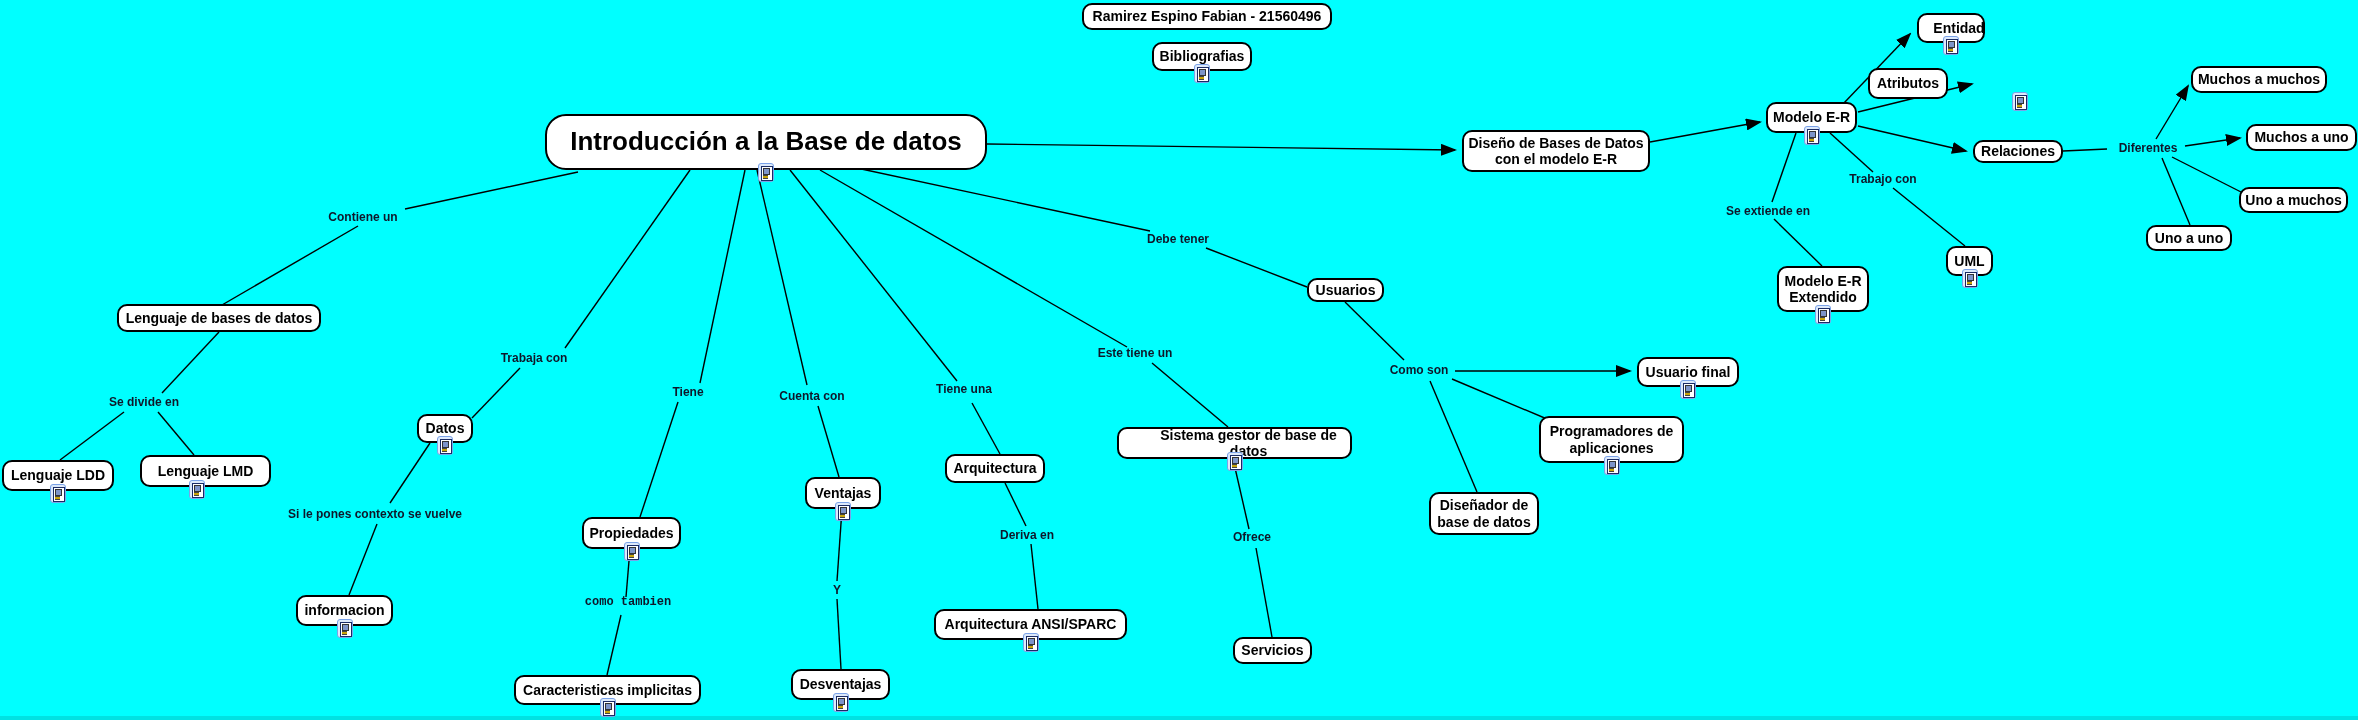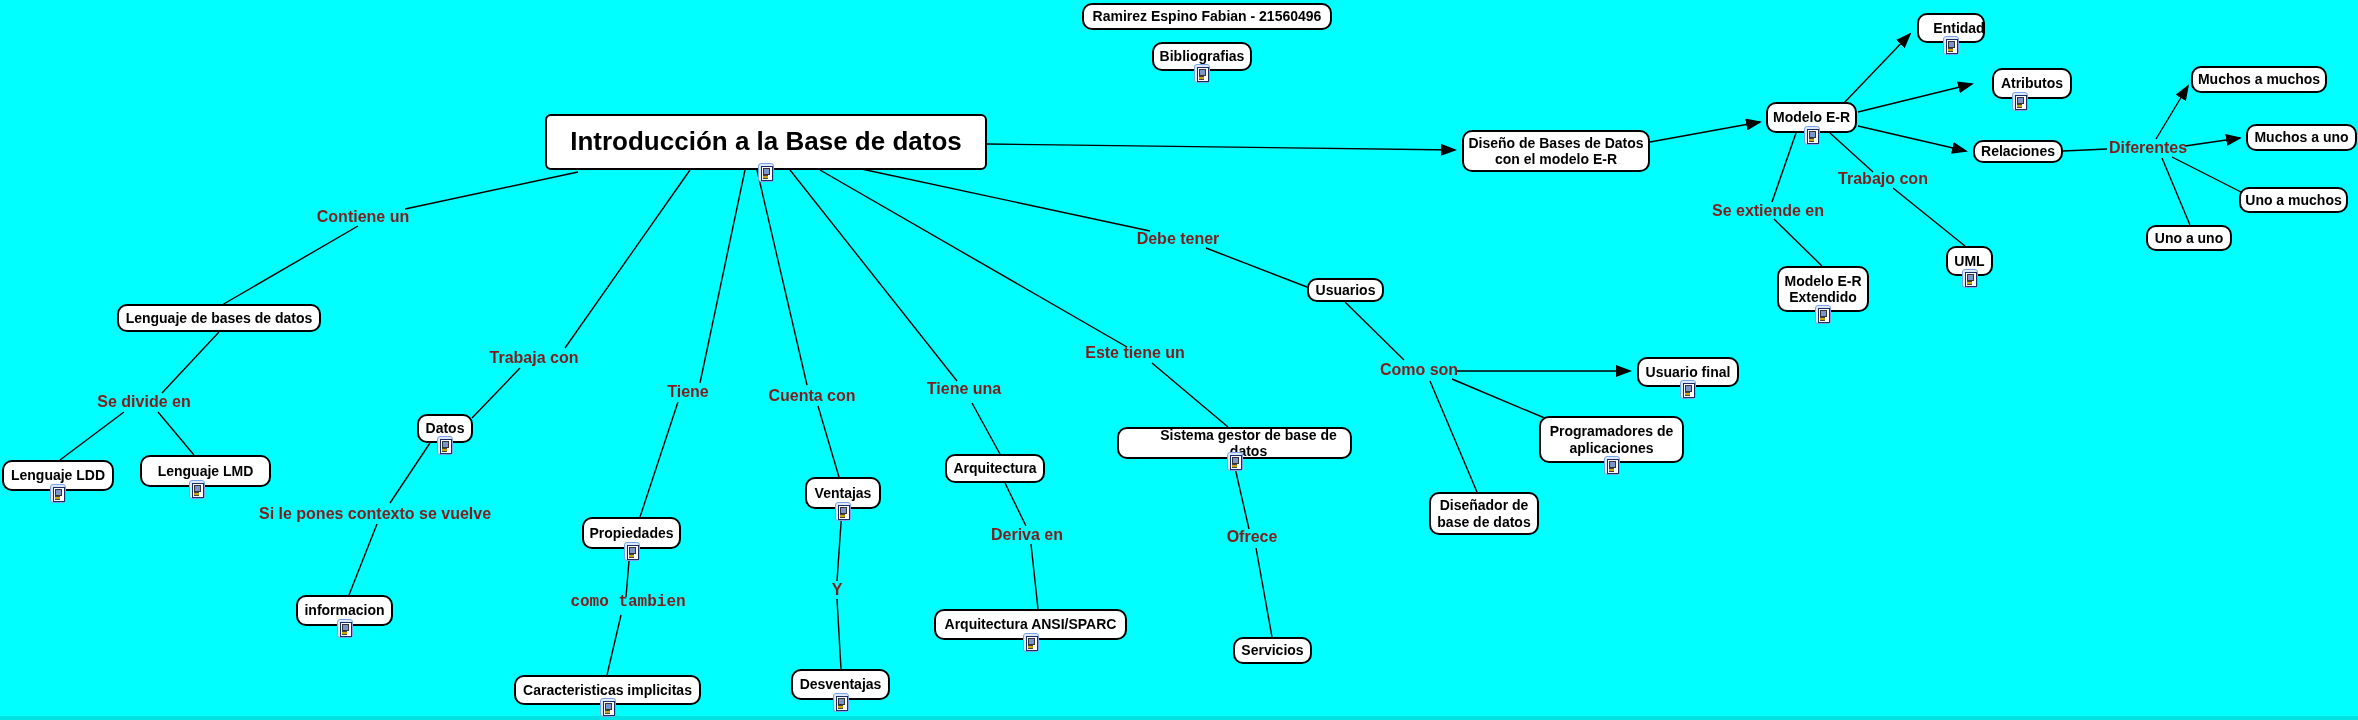"Atributos" div.node { left: 1992px -> 1868px }
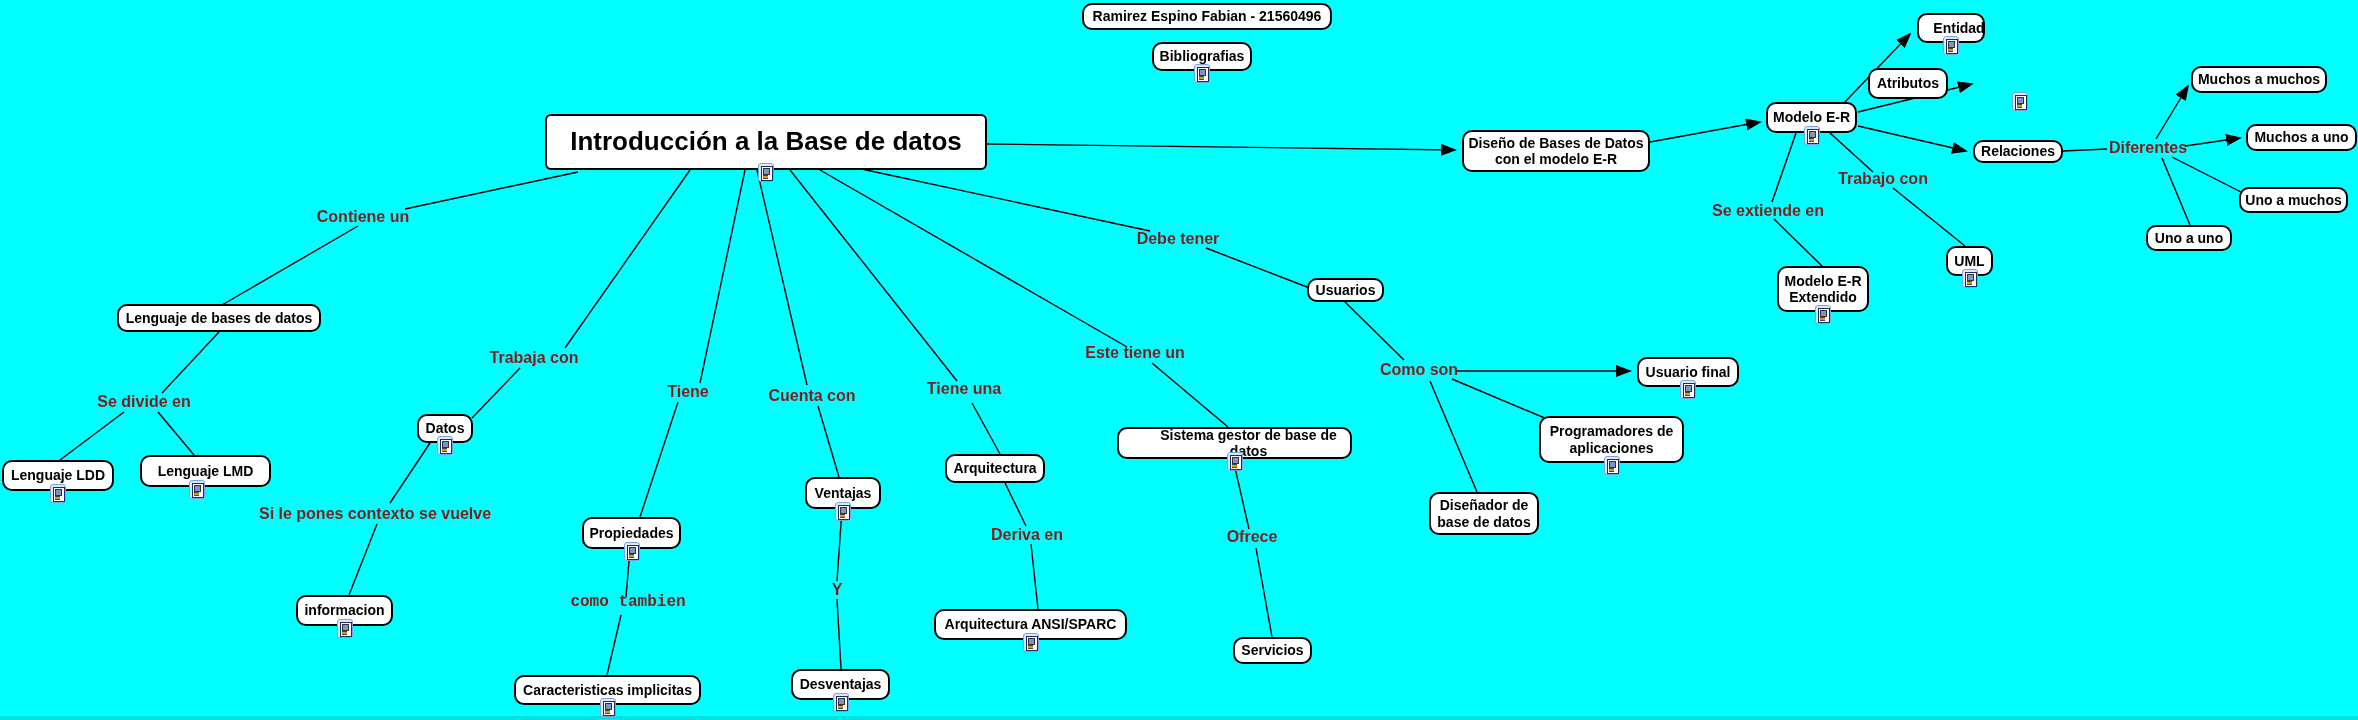"Introducción a la Base de" .node.large { border-radius: 6px -> 21px }
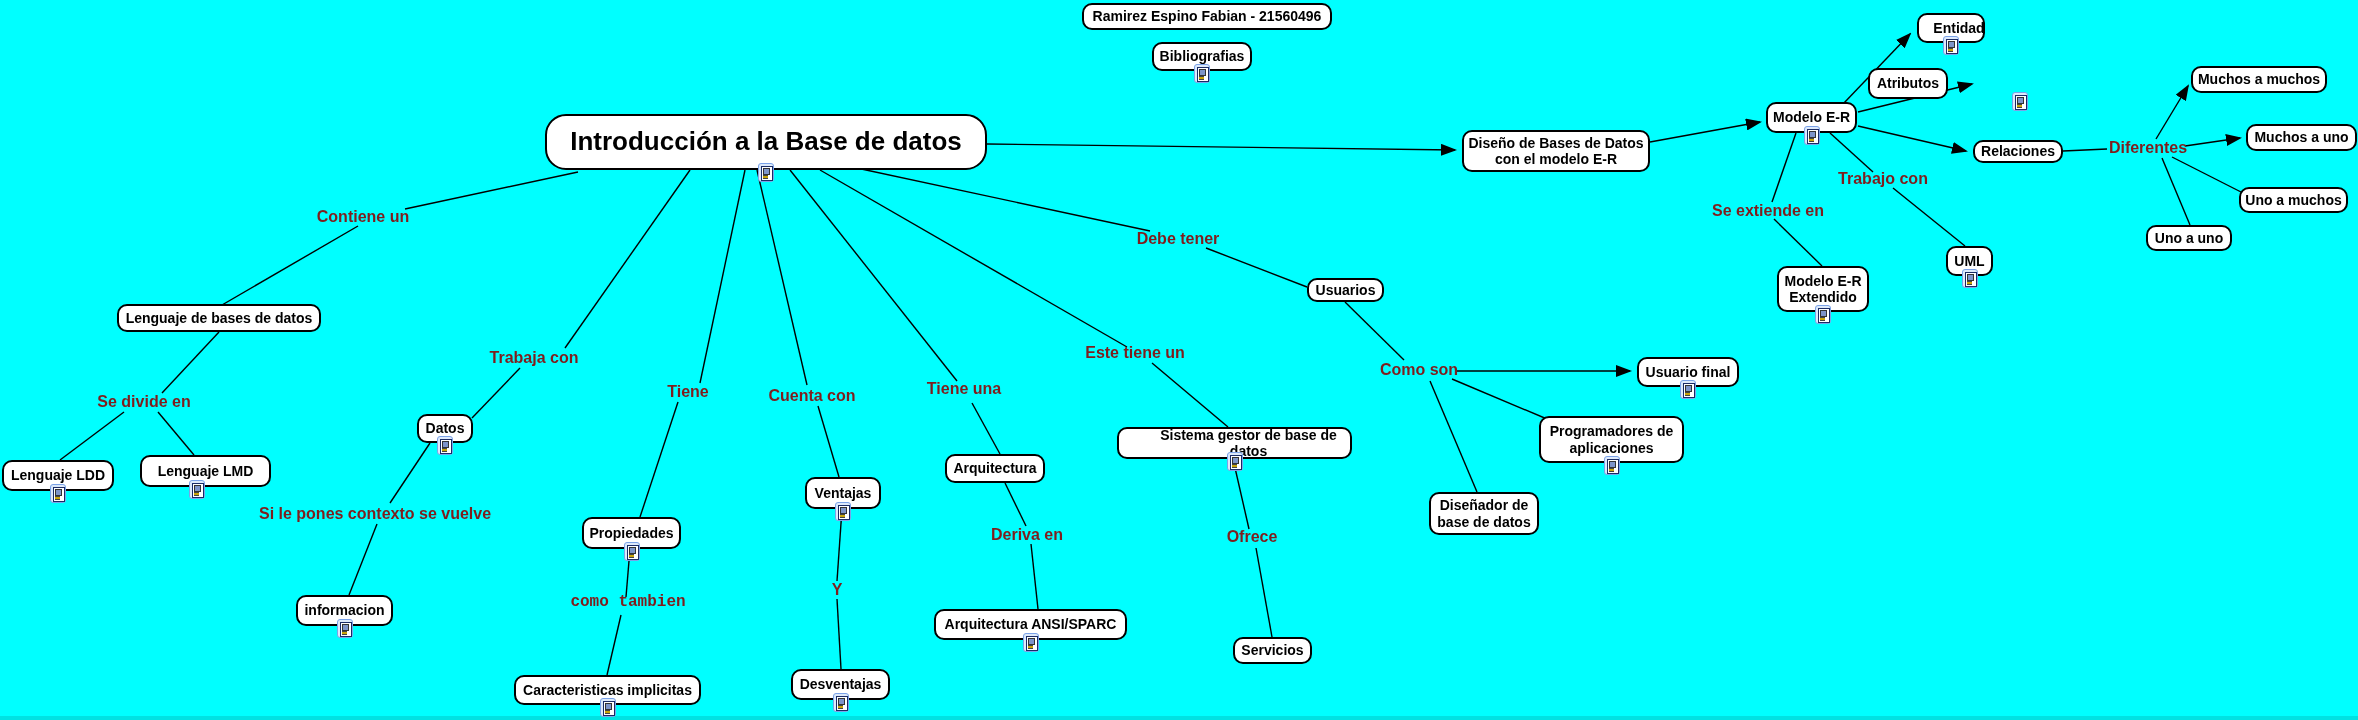"Diferentes" .link-label { color: #7f1d1d -> #0f172a; font-size: 16px -> 12px }
